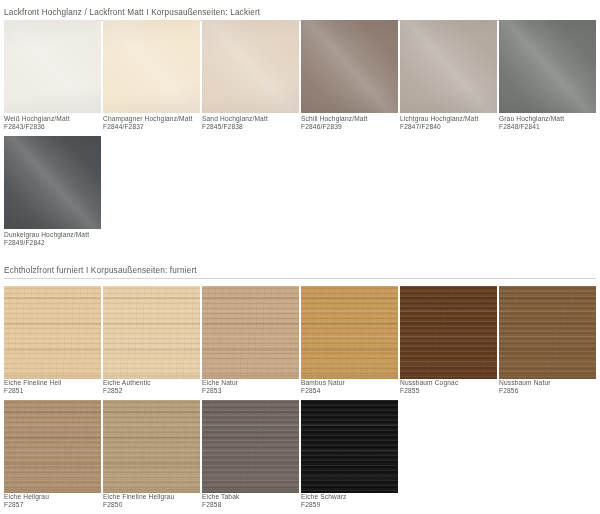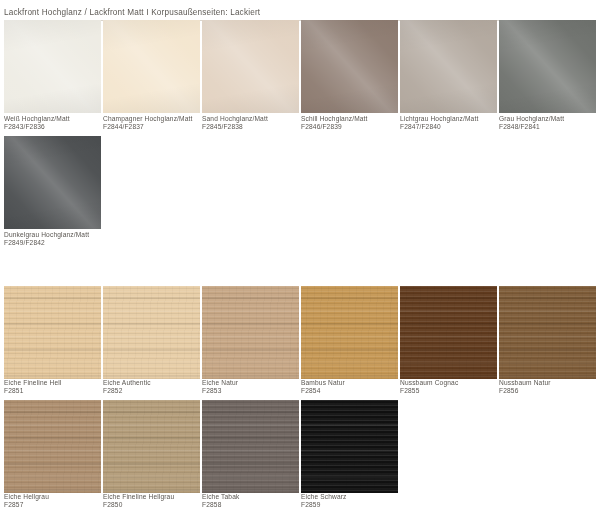"Echtholzfront furniert I" div.section-head { html: none -> <div> <div>Echtholzfront furniert I Korpusaußenseiten: furniert</div> <div></div> </div> }
